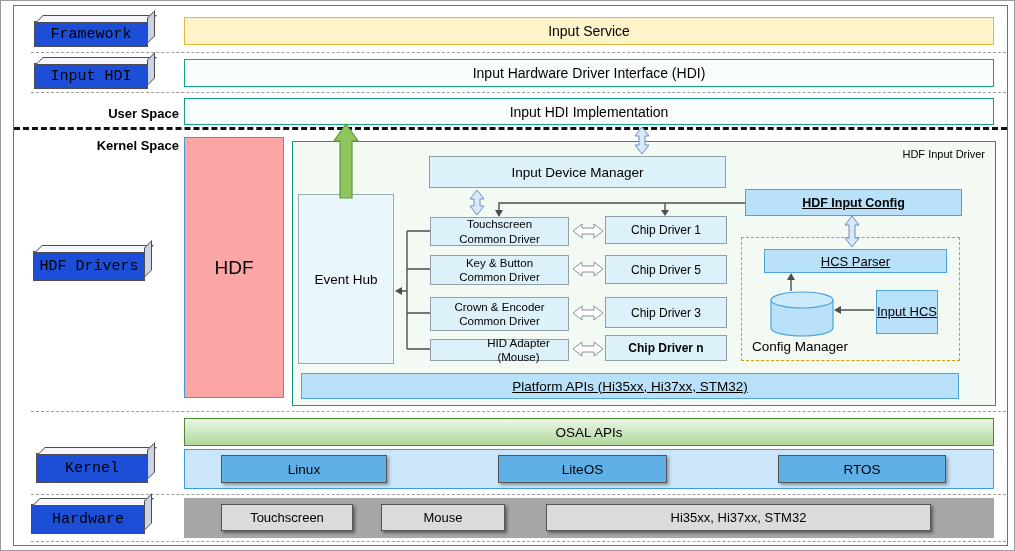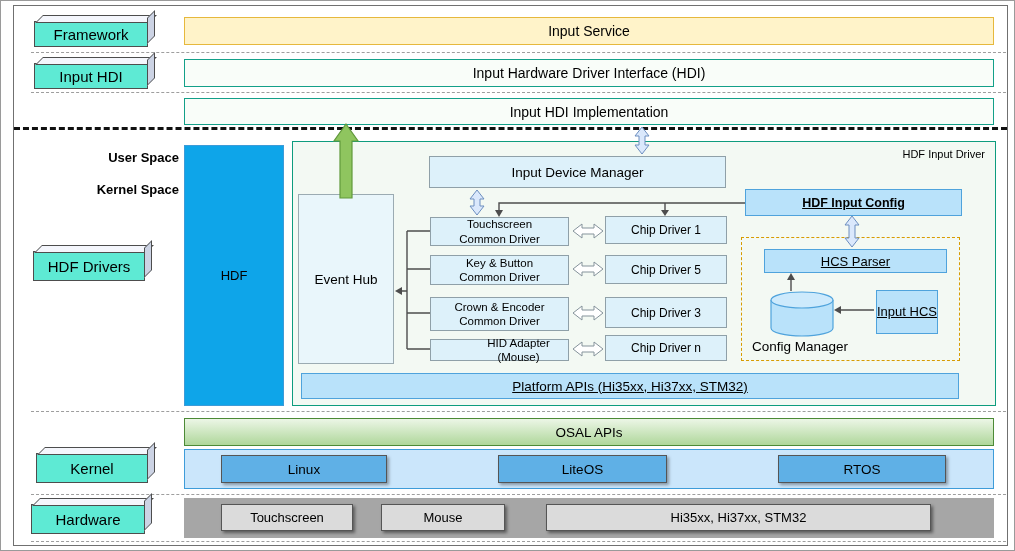"Framework" .box3d { background: #5eead4 -> #1d4ed8; font-family: none -> Liberation Mono, monospace }
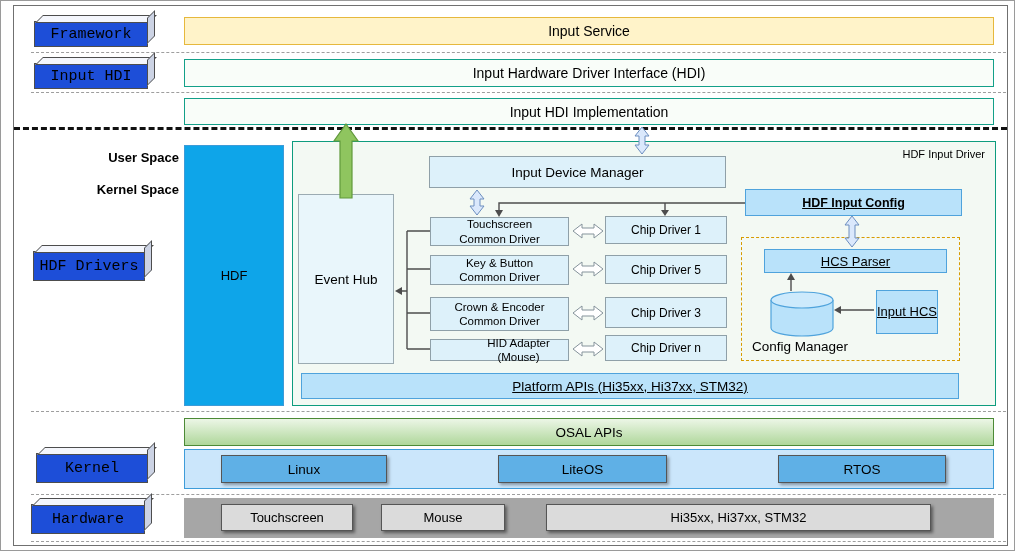"User Space" .space-label { margin-top: 44px -> none }
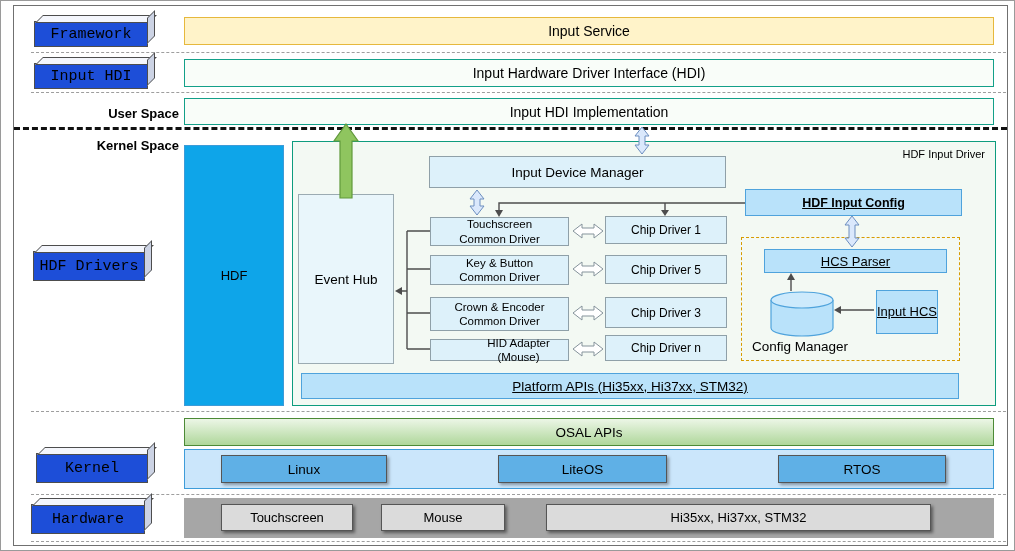"HDF" .hdf-box { background: #0ea5e9 -> #fca5a5; font-size: 13px -> 19px; margin-top: 8px -> none }
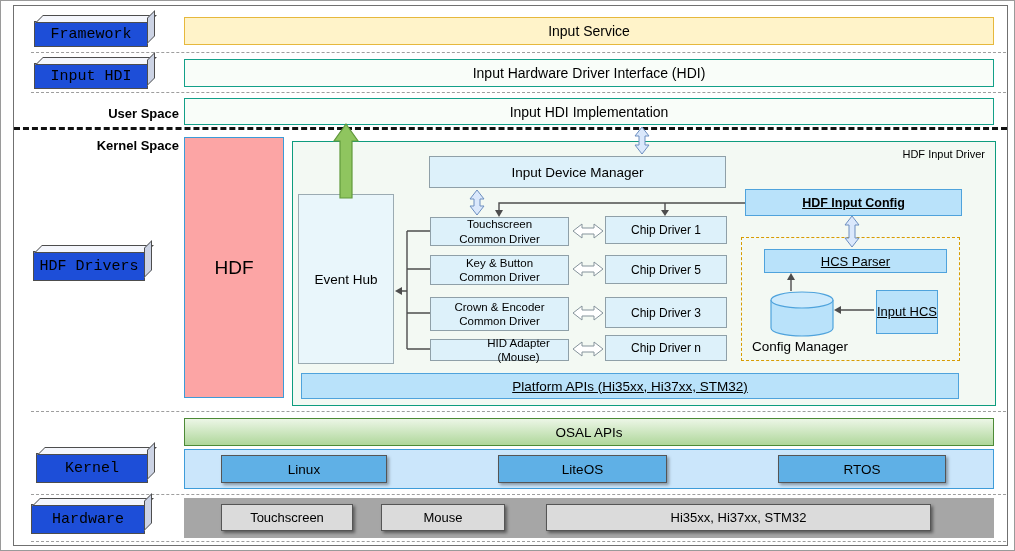"Chip Driver n" div.abs { font-weight: none -> bold }
